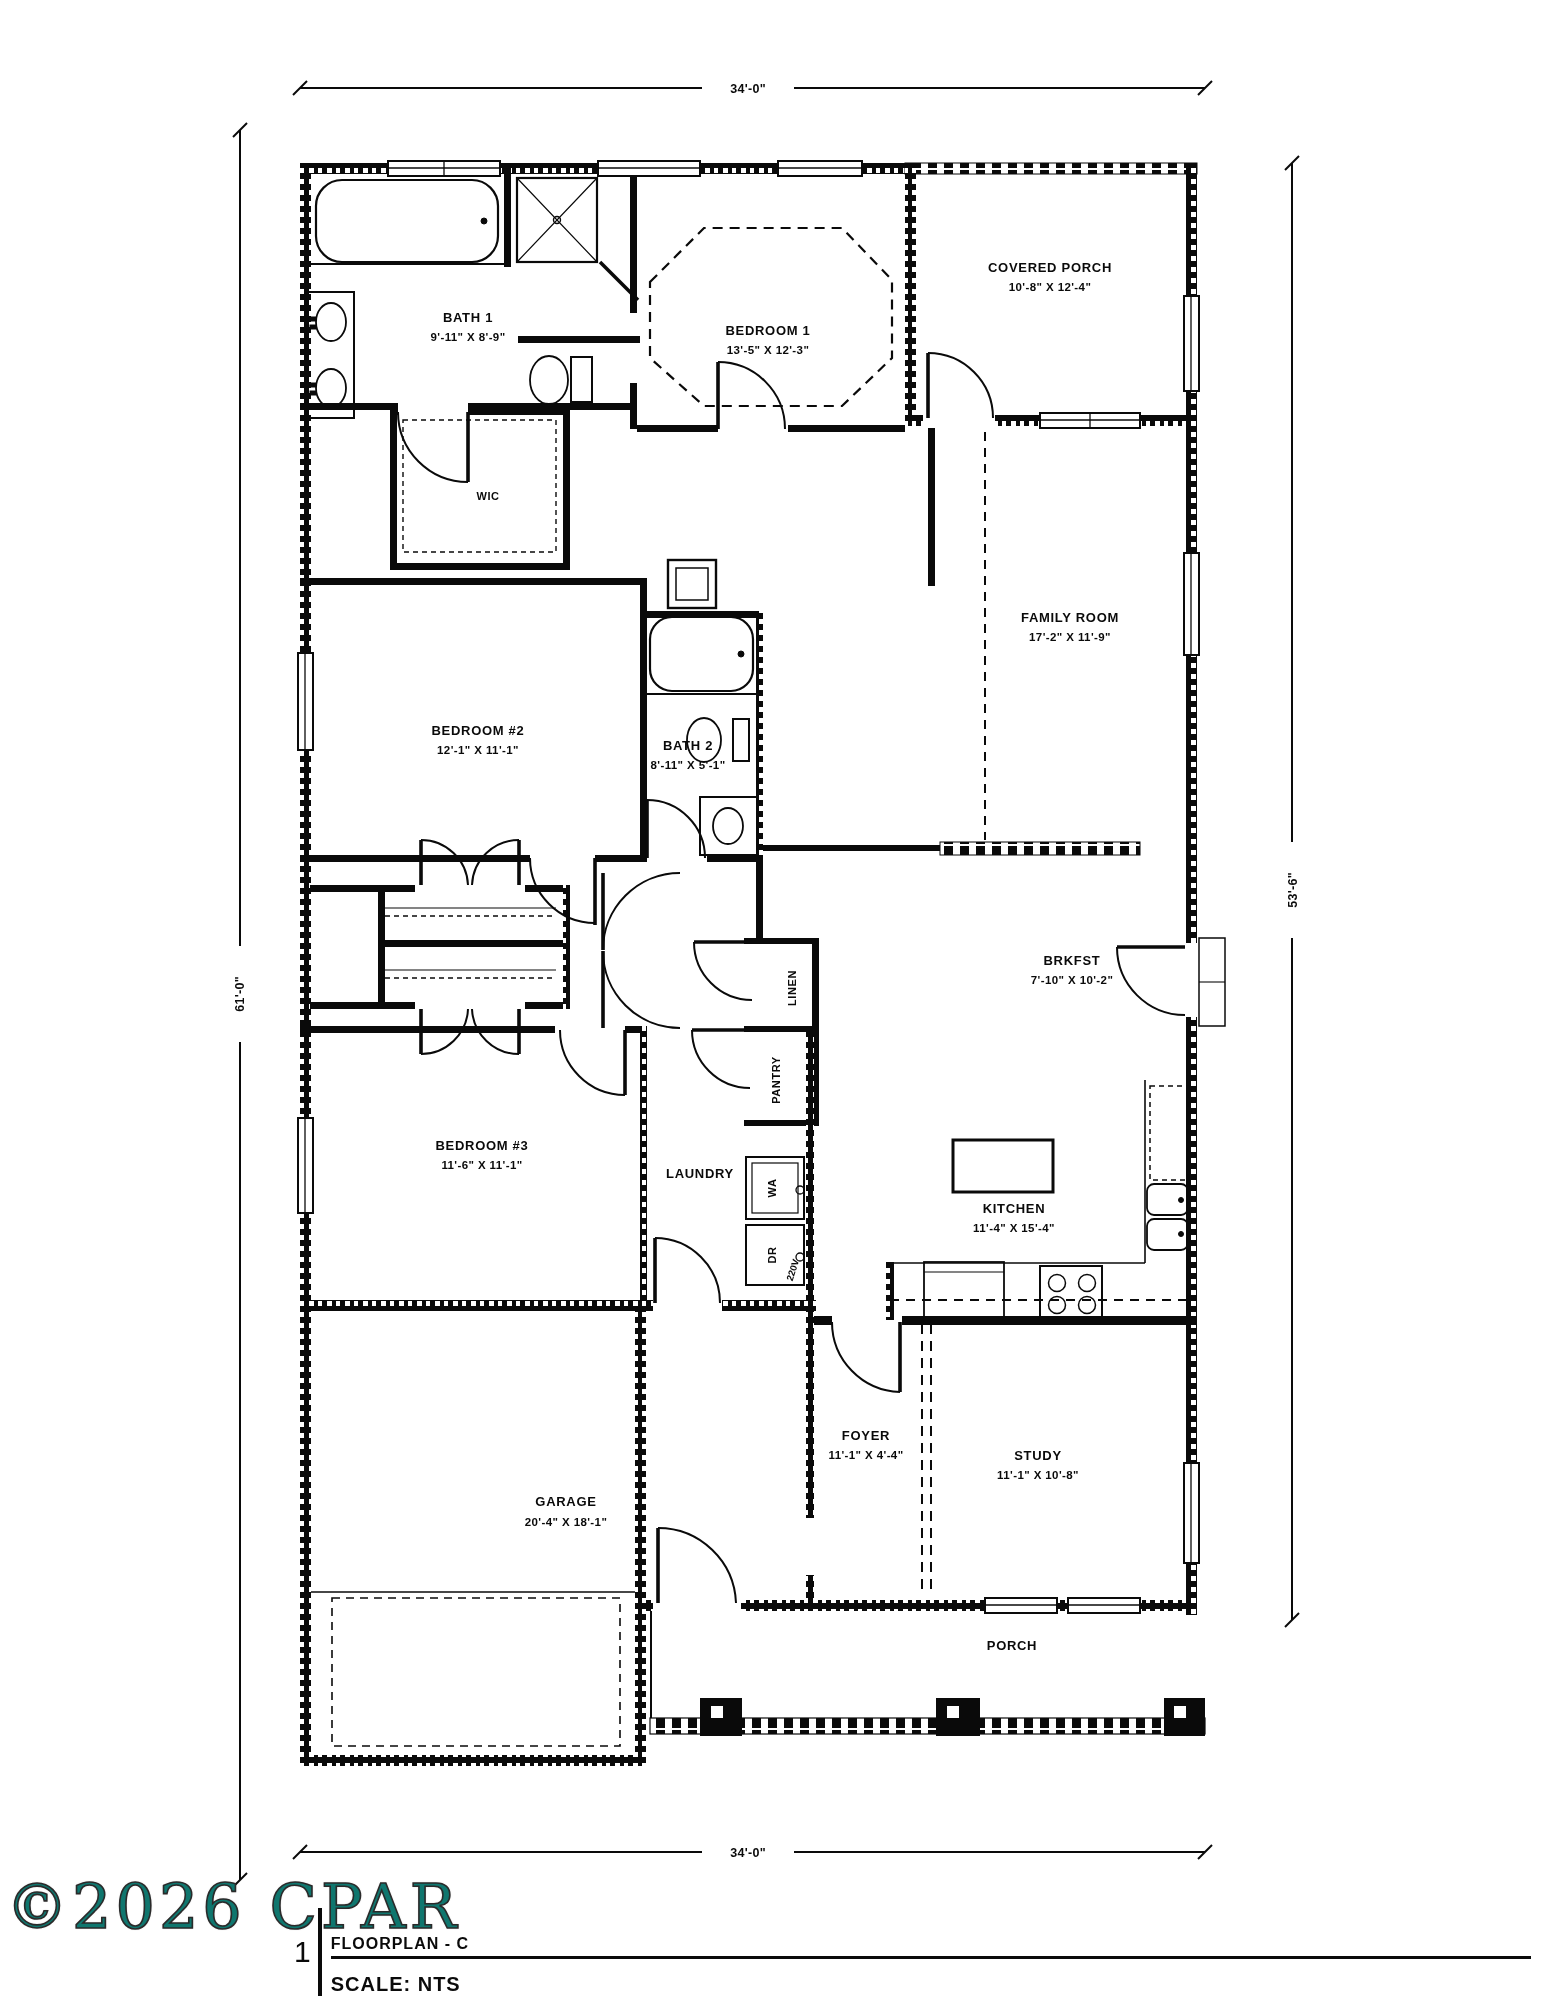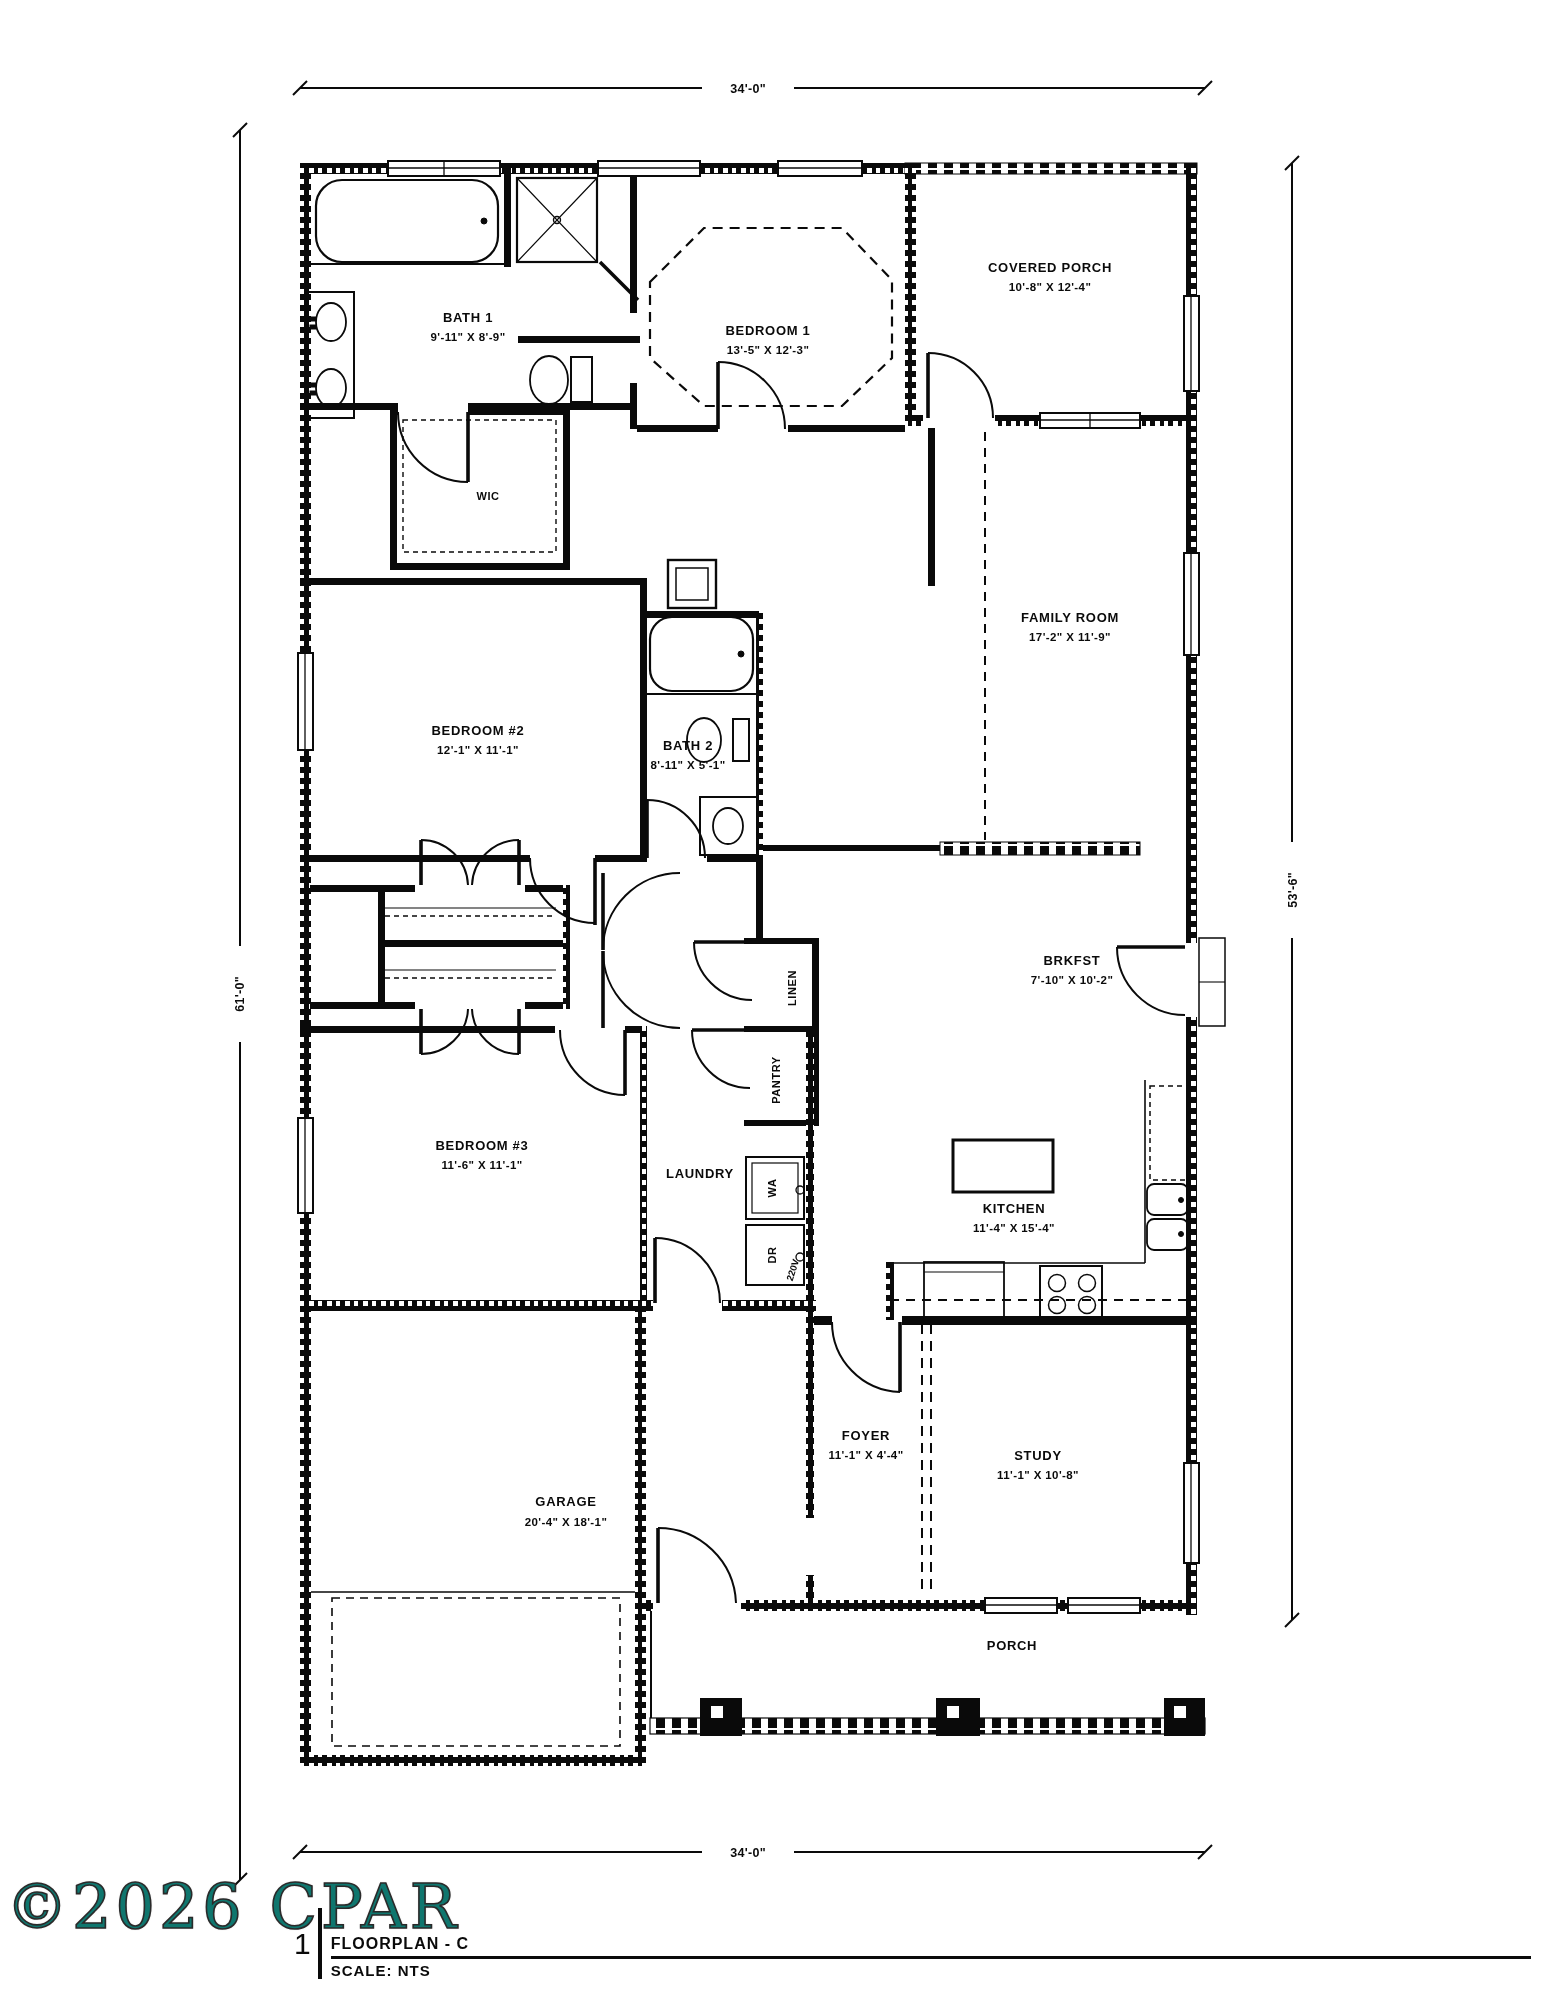"SCALE: NTS" .tb-scale { font-size: 15px -> 20px; padding-top: 3px -> 14px }
